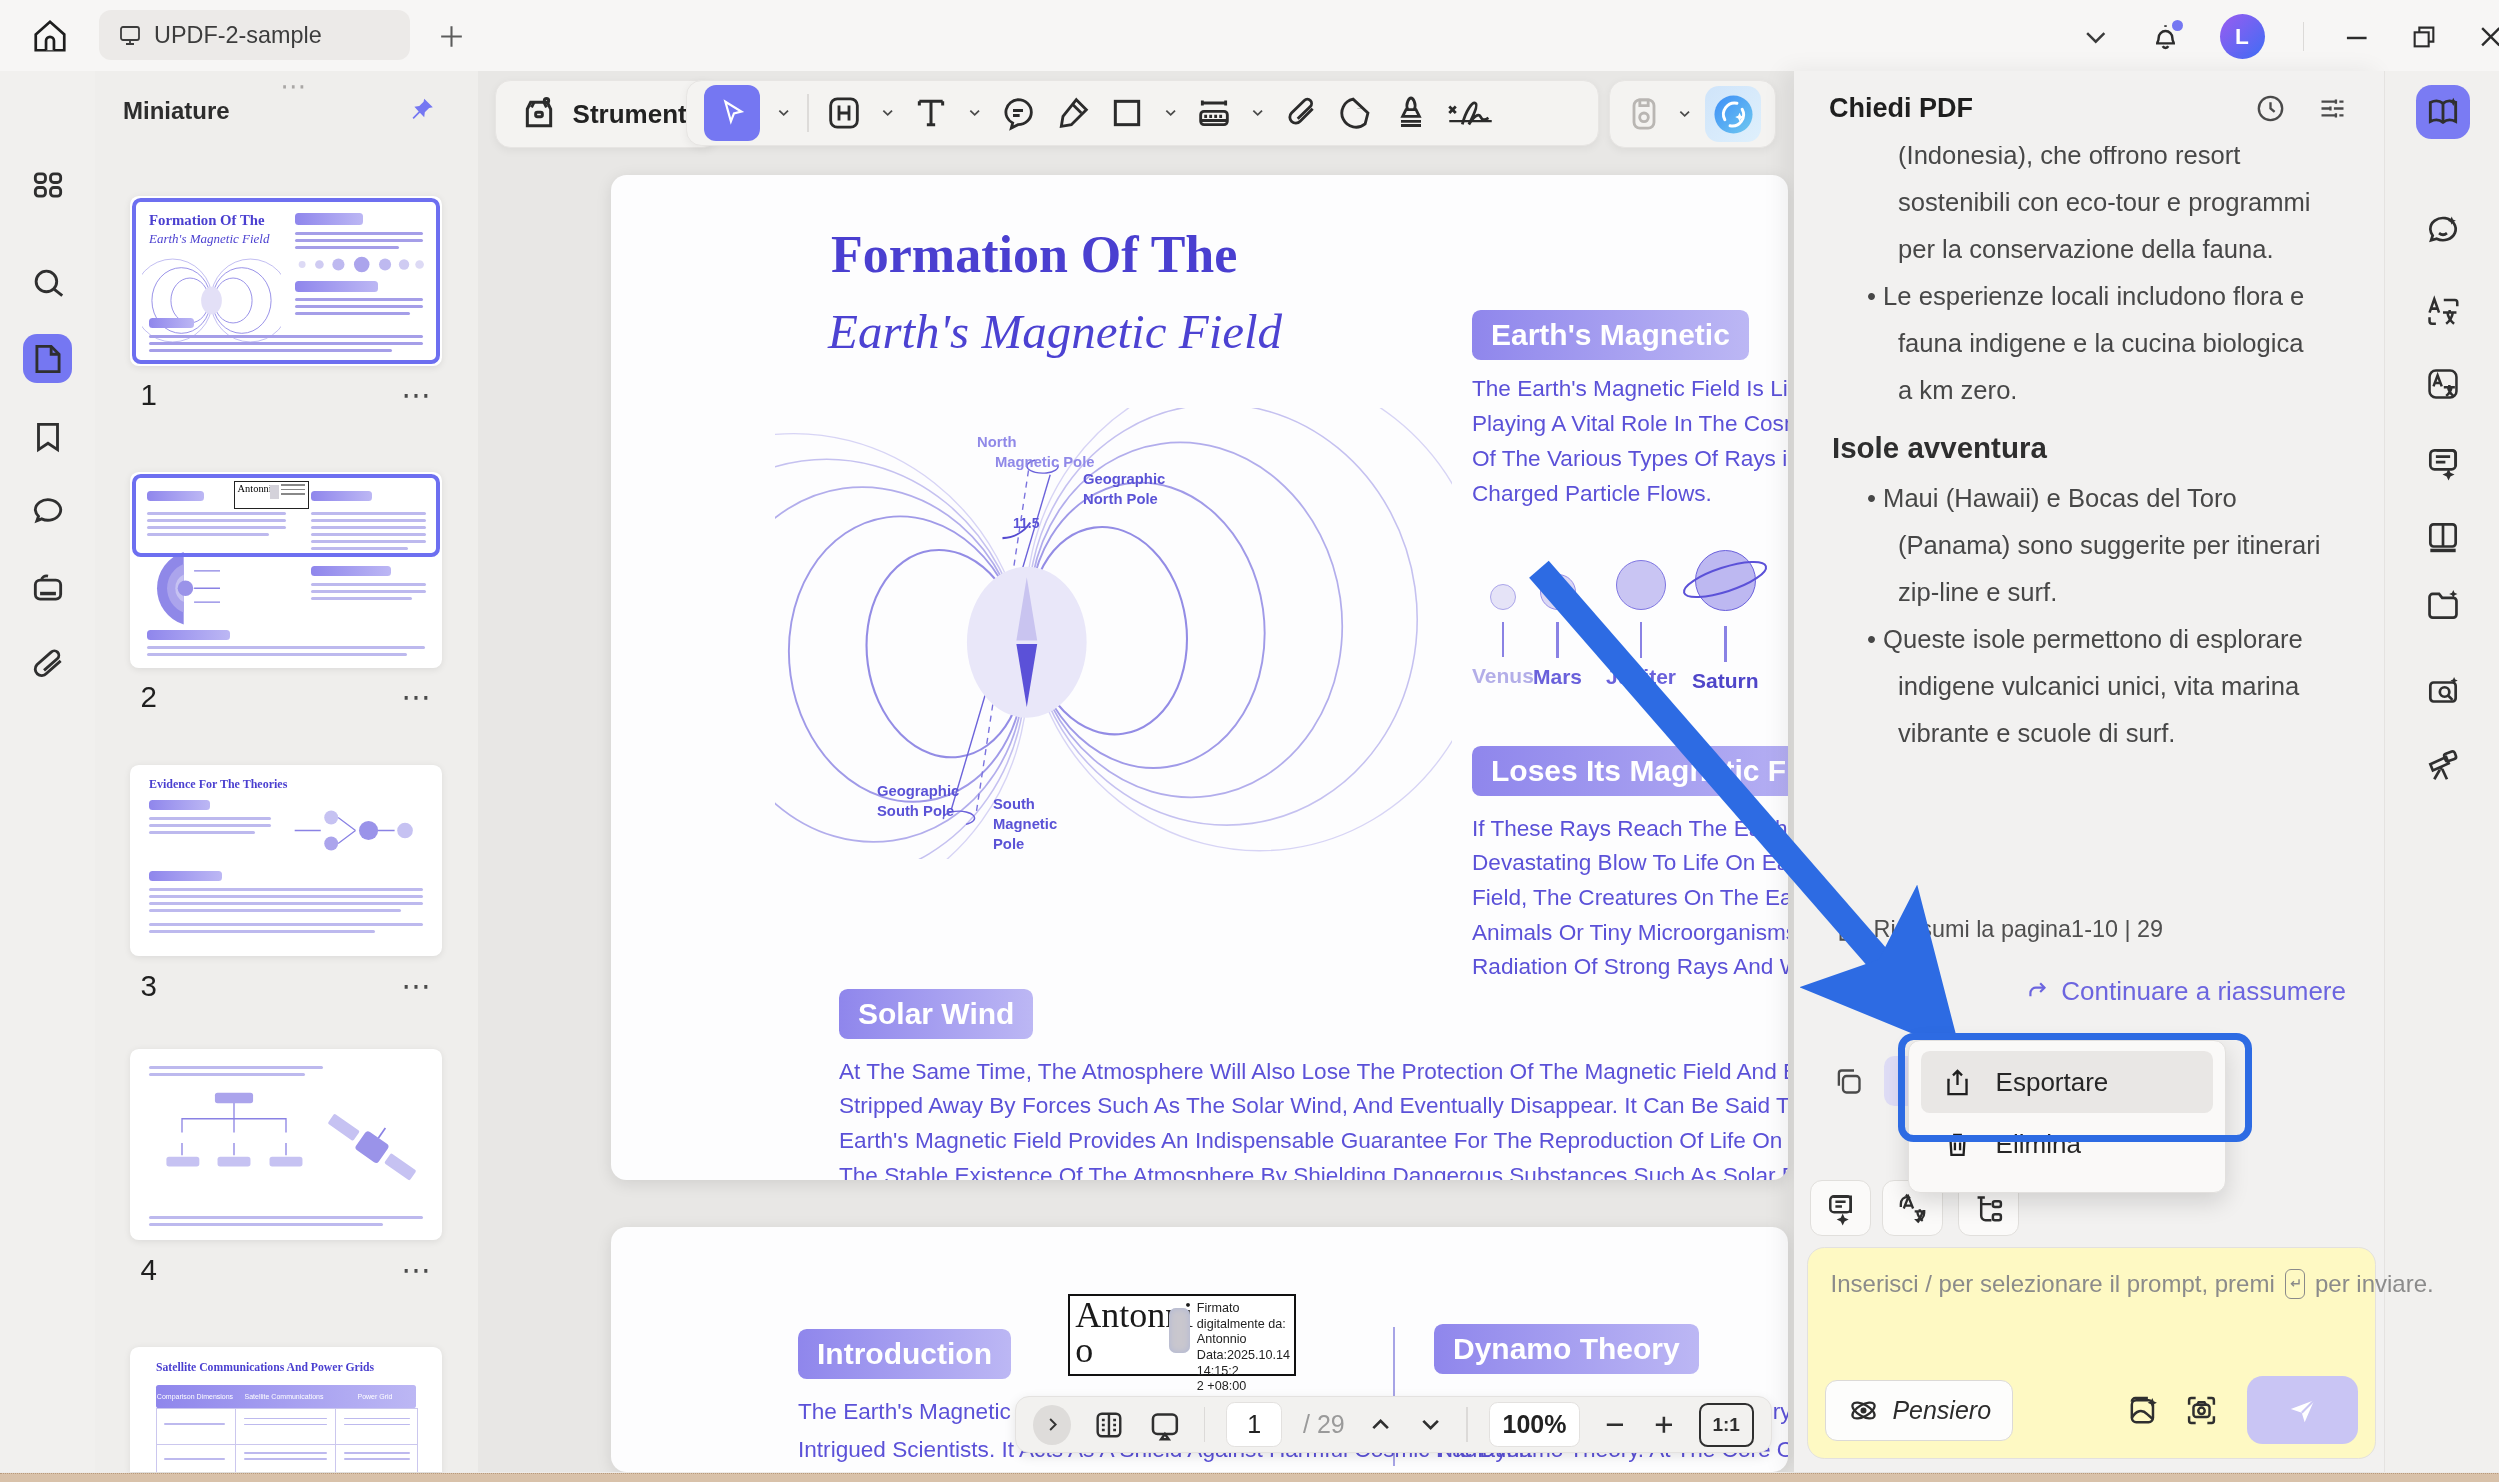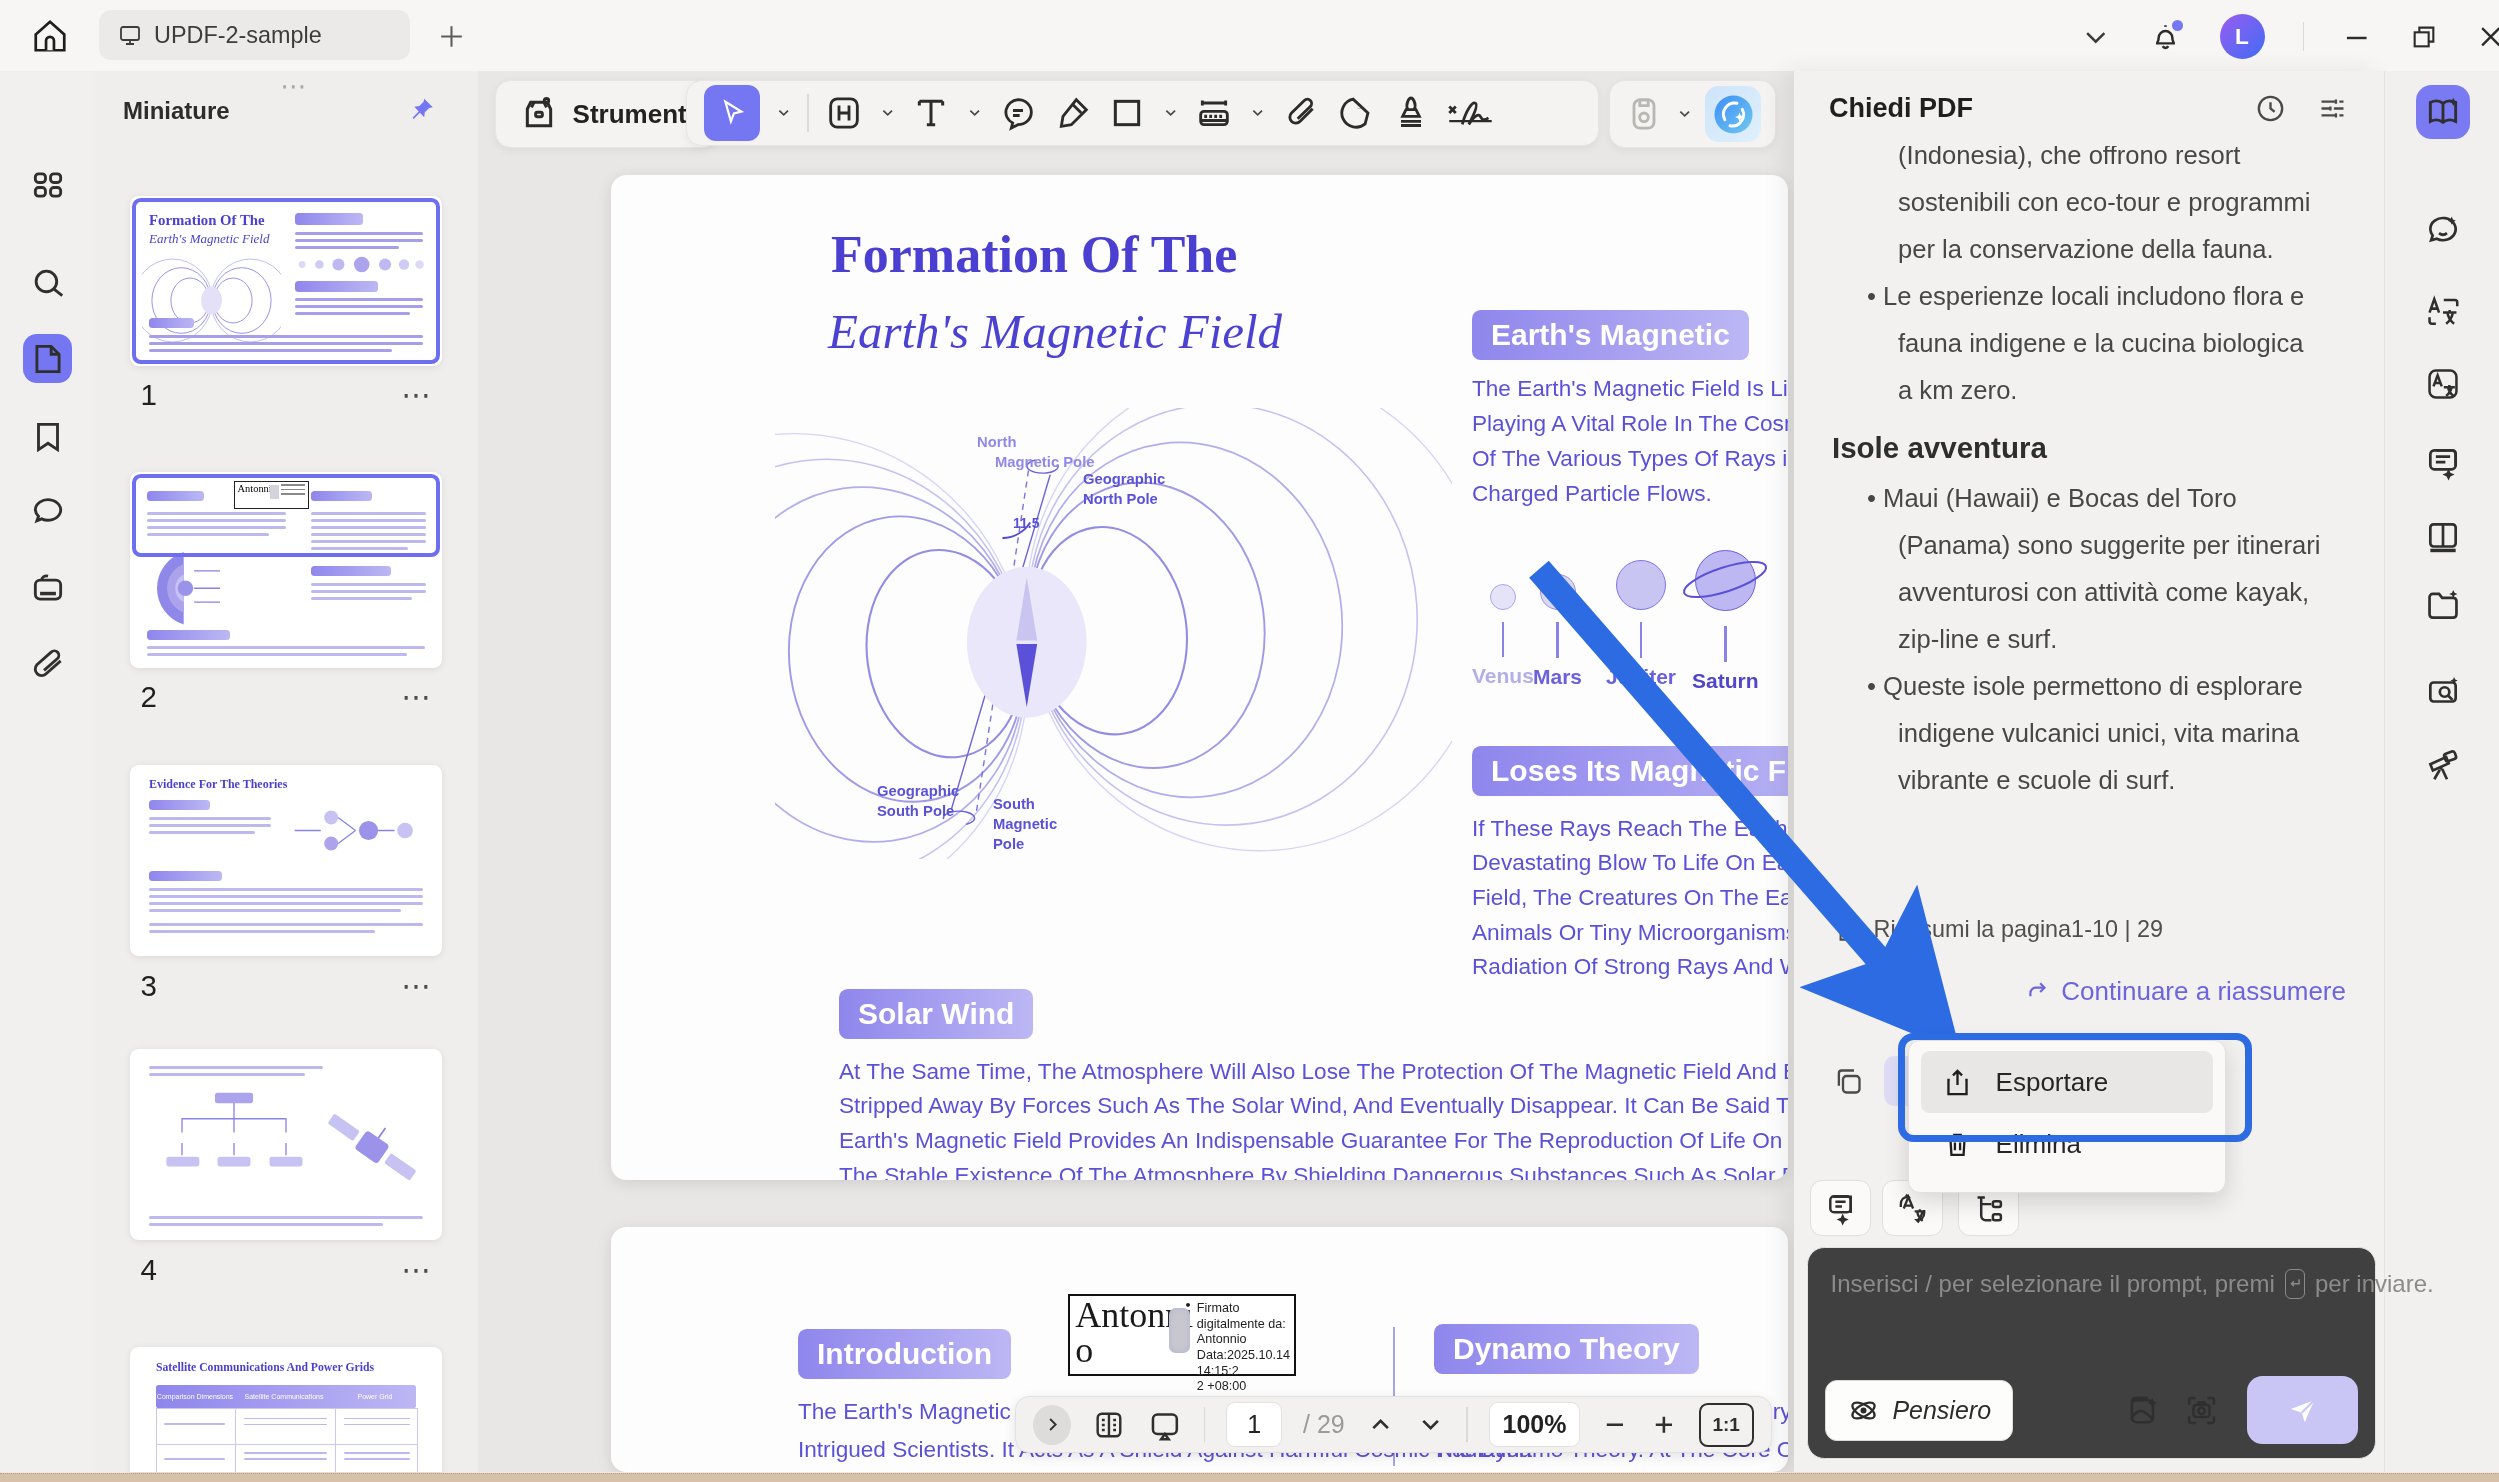"avventurosi con attività come kayak," div.ai-line { html: <div>avventurosi con attività come kayak,</div> -> none }
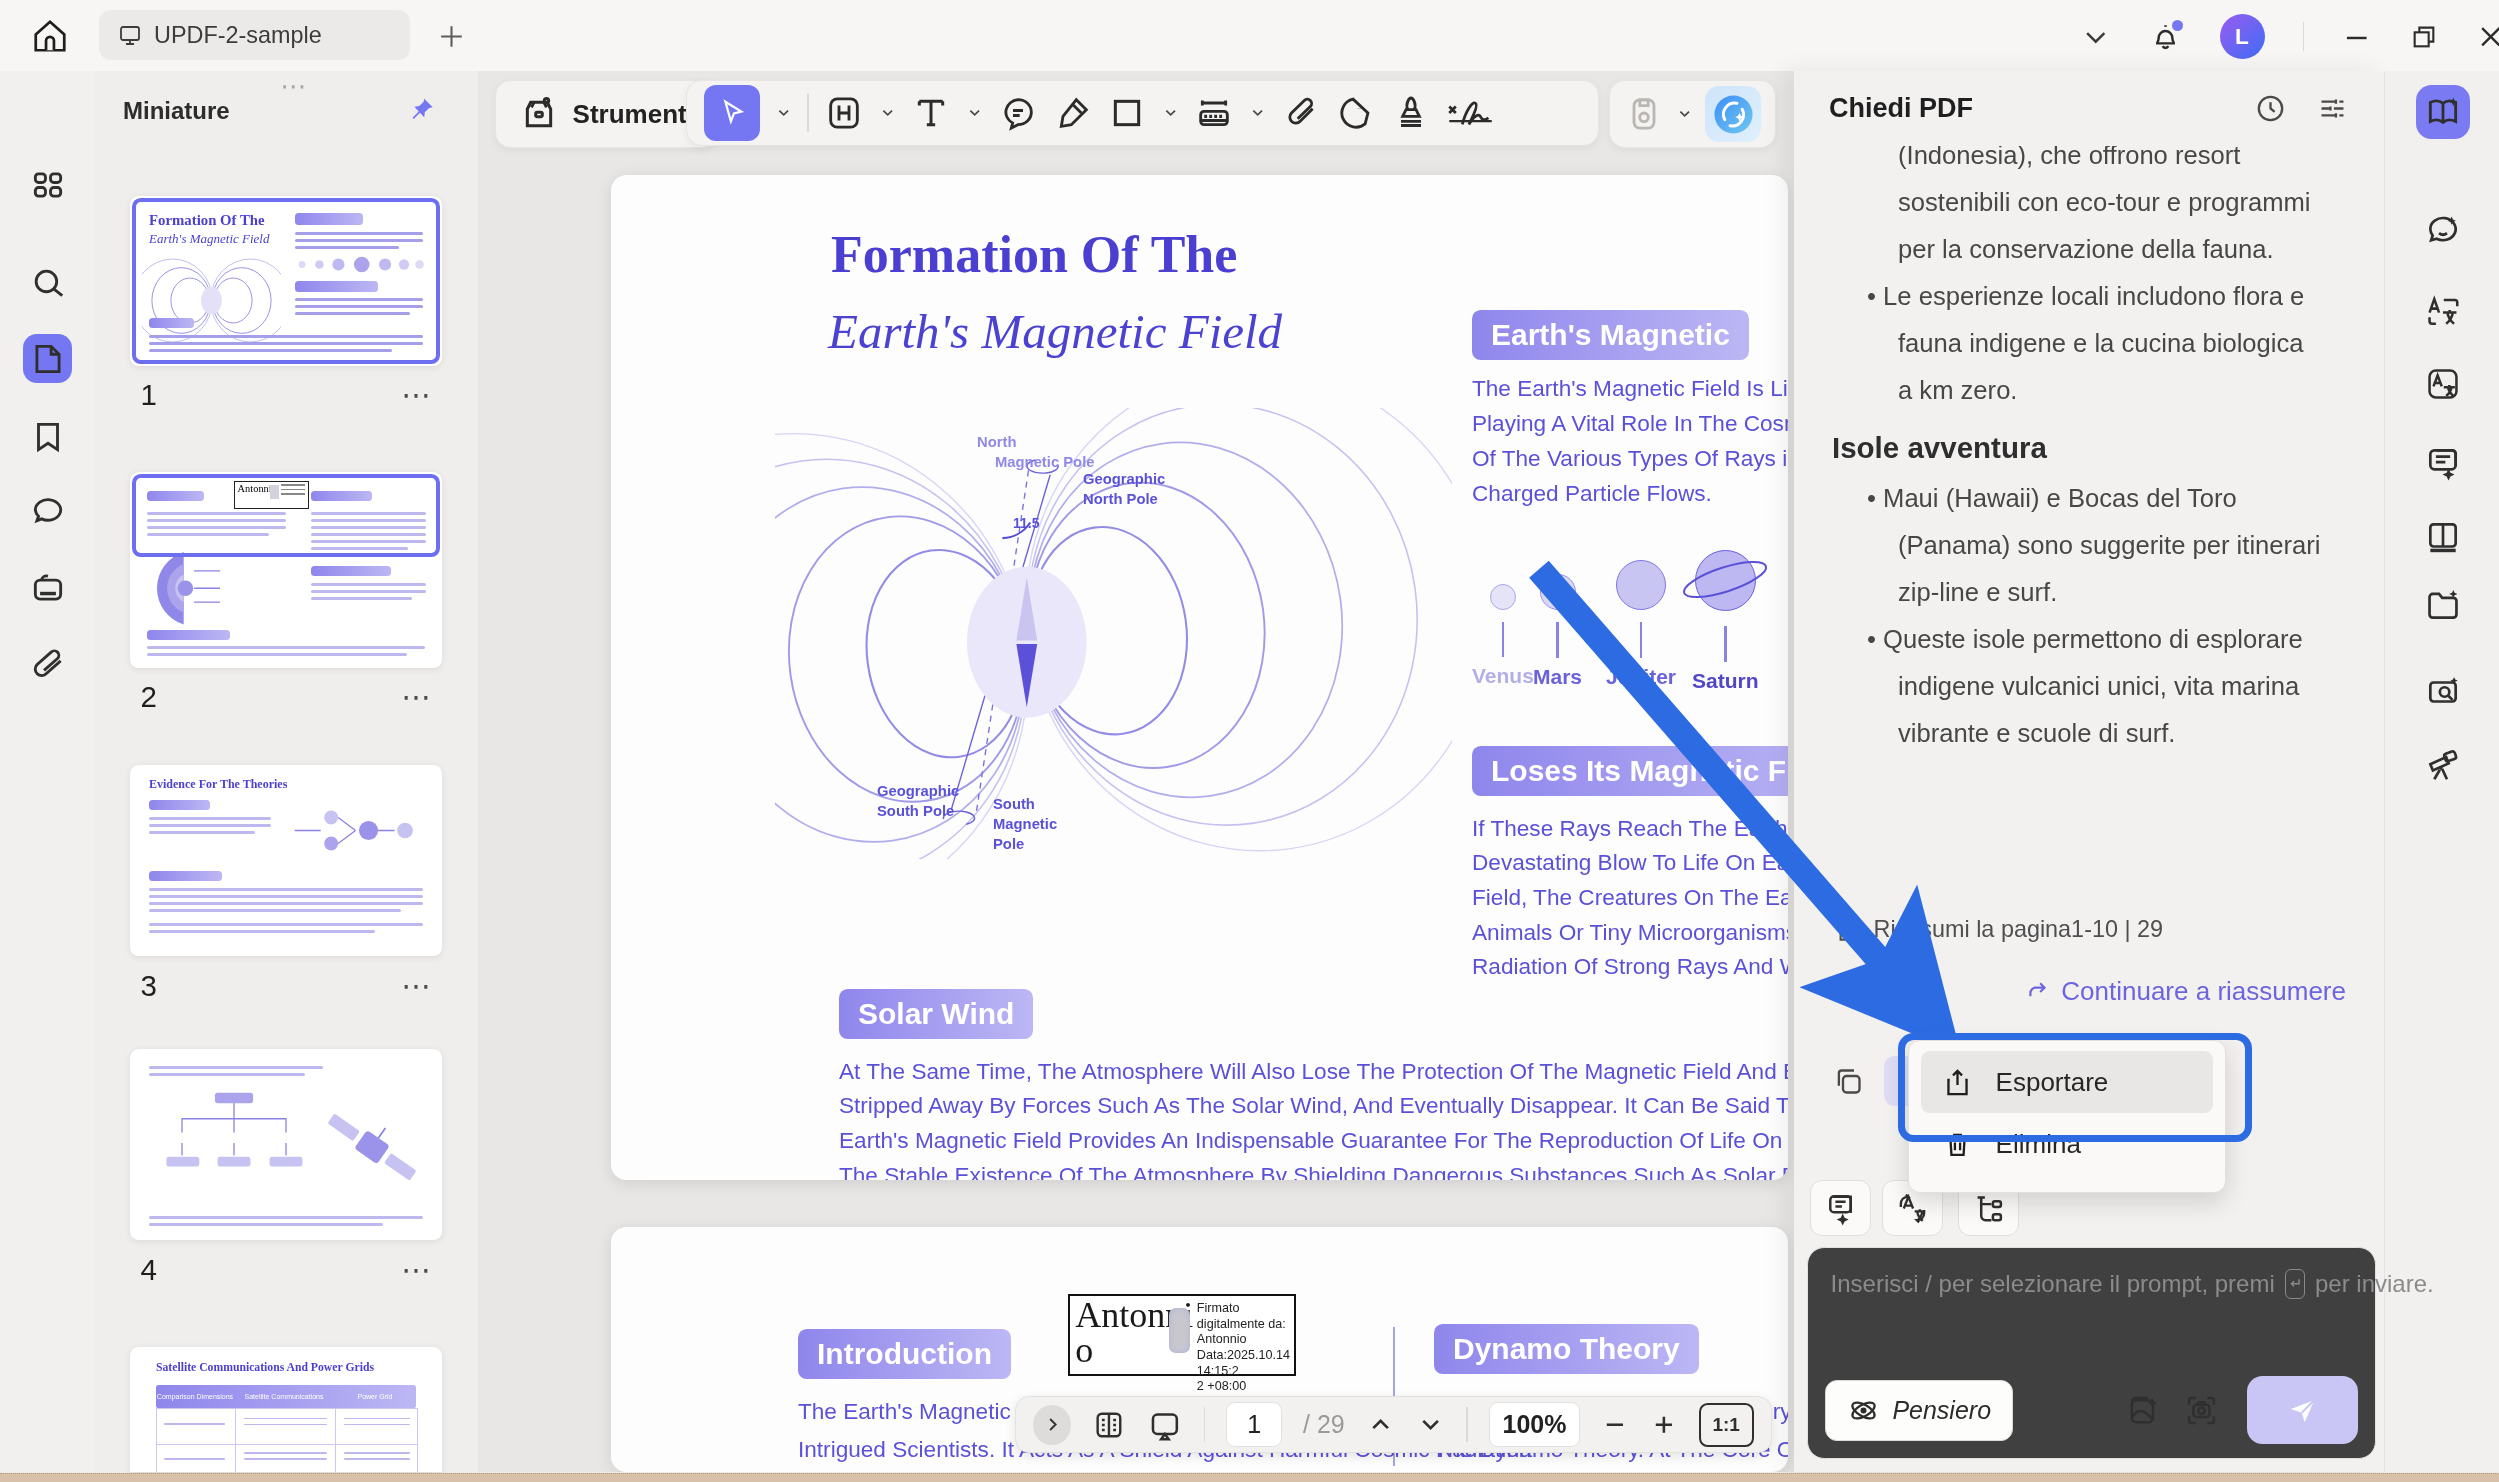"Inserisci / per selezionare il" #chatcard { background: #404040 -> #fef9c3 }
